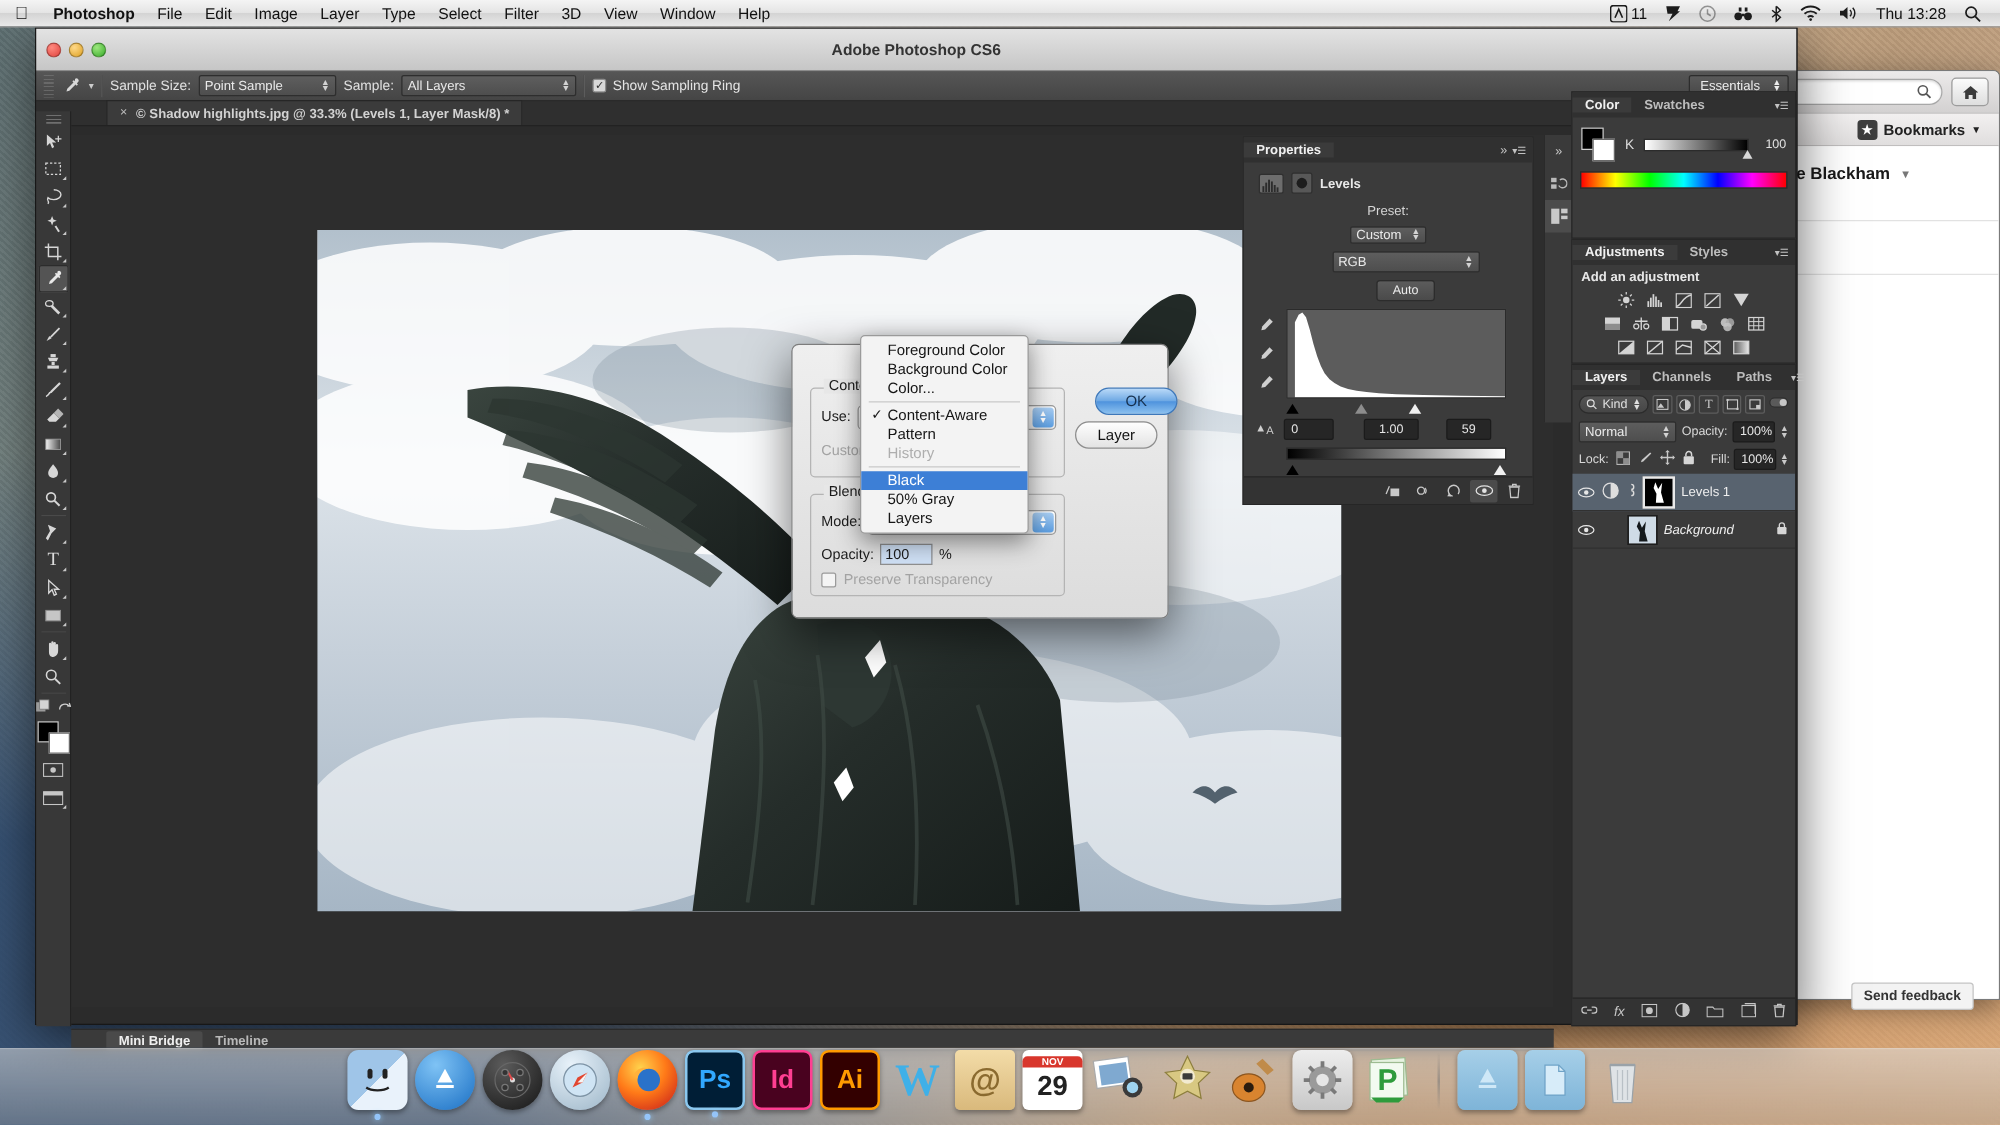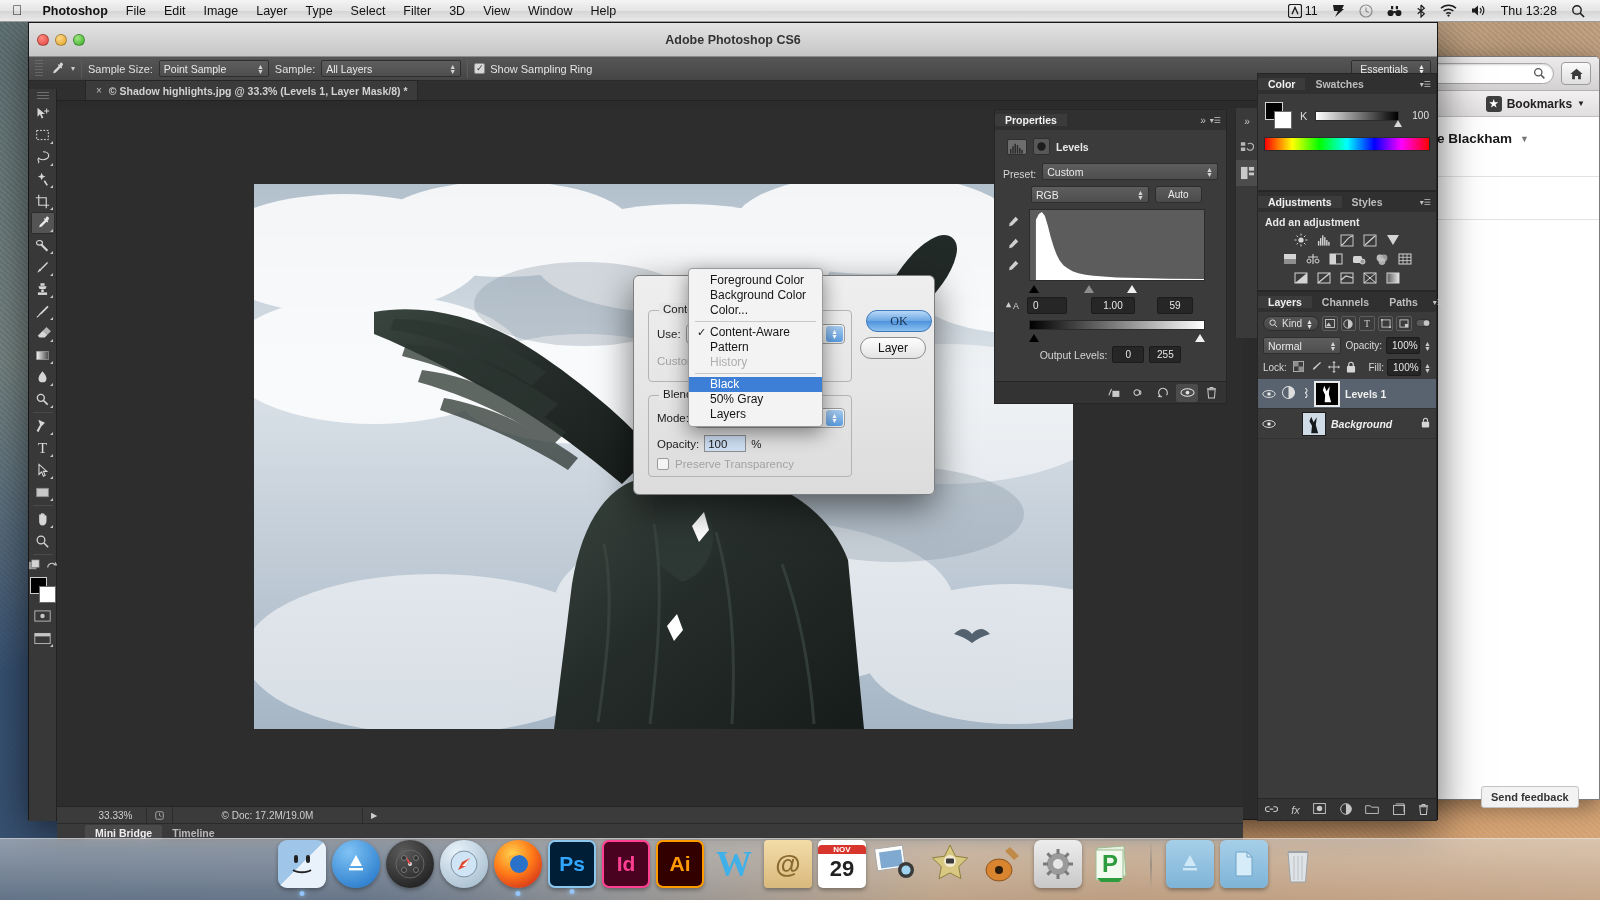"Preset:" .row { align-items: flex-end -> center; flex-direction: none -> column }
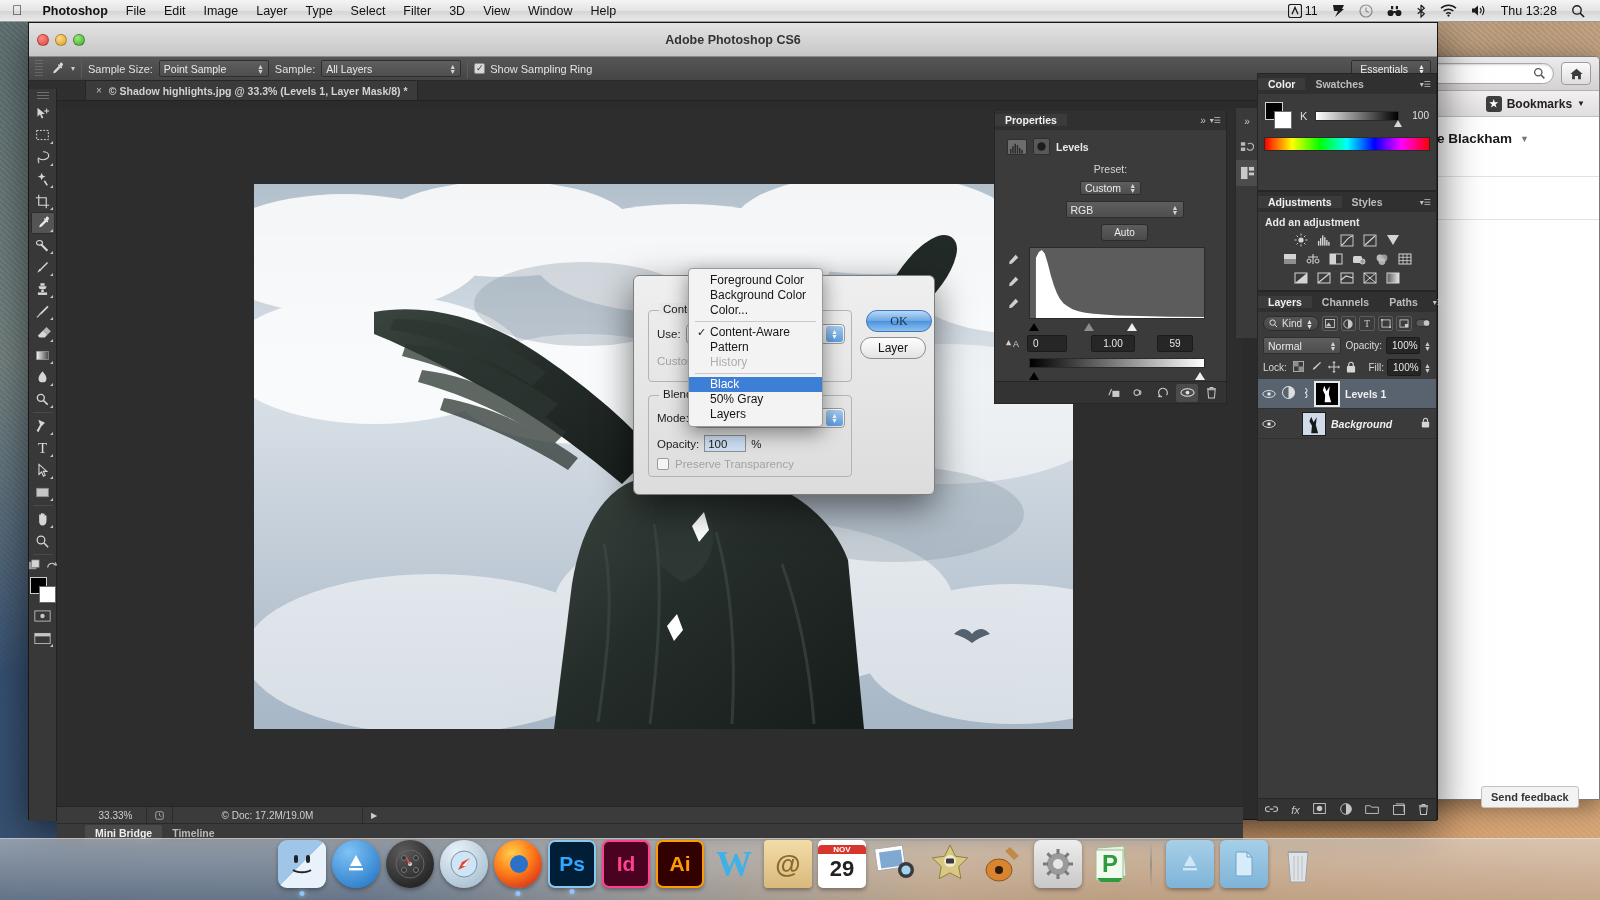"OK" div.aqua-btn { font-family: Liberation Serif, serif -> none; left: 232px -> 242px }
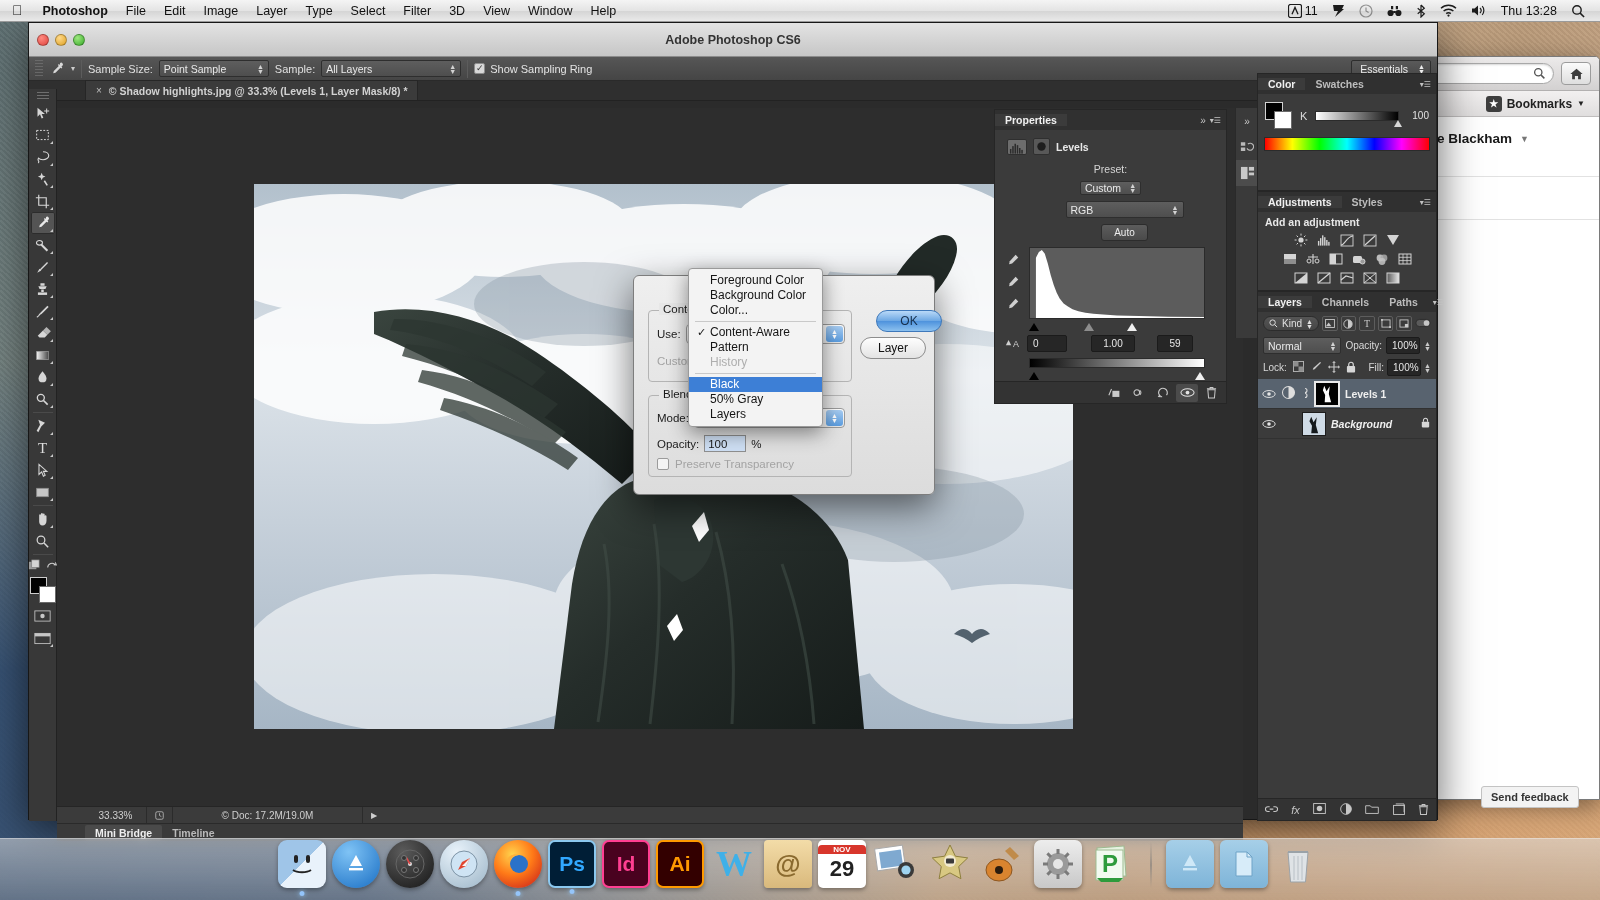"Levels 1" .layer-row { font-weight: bold -> none }
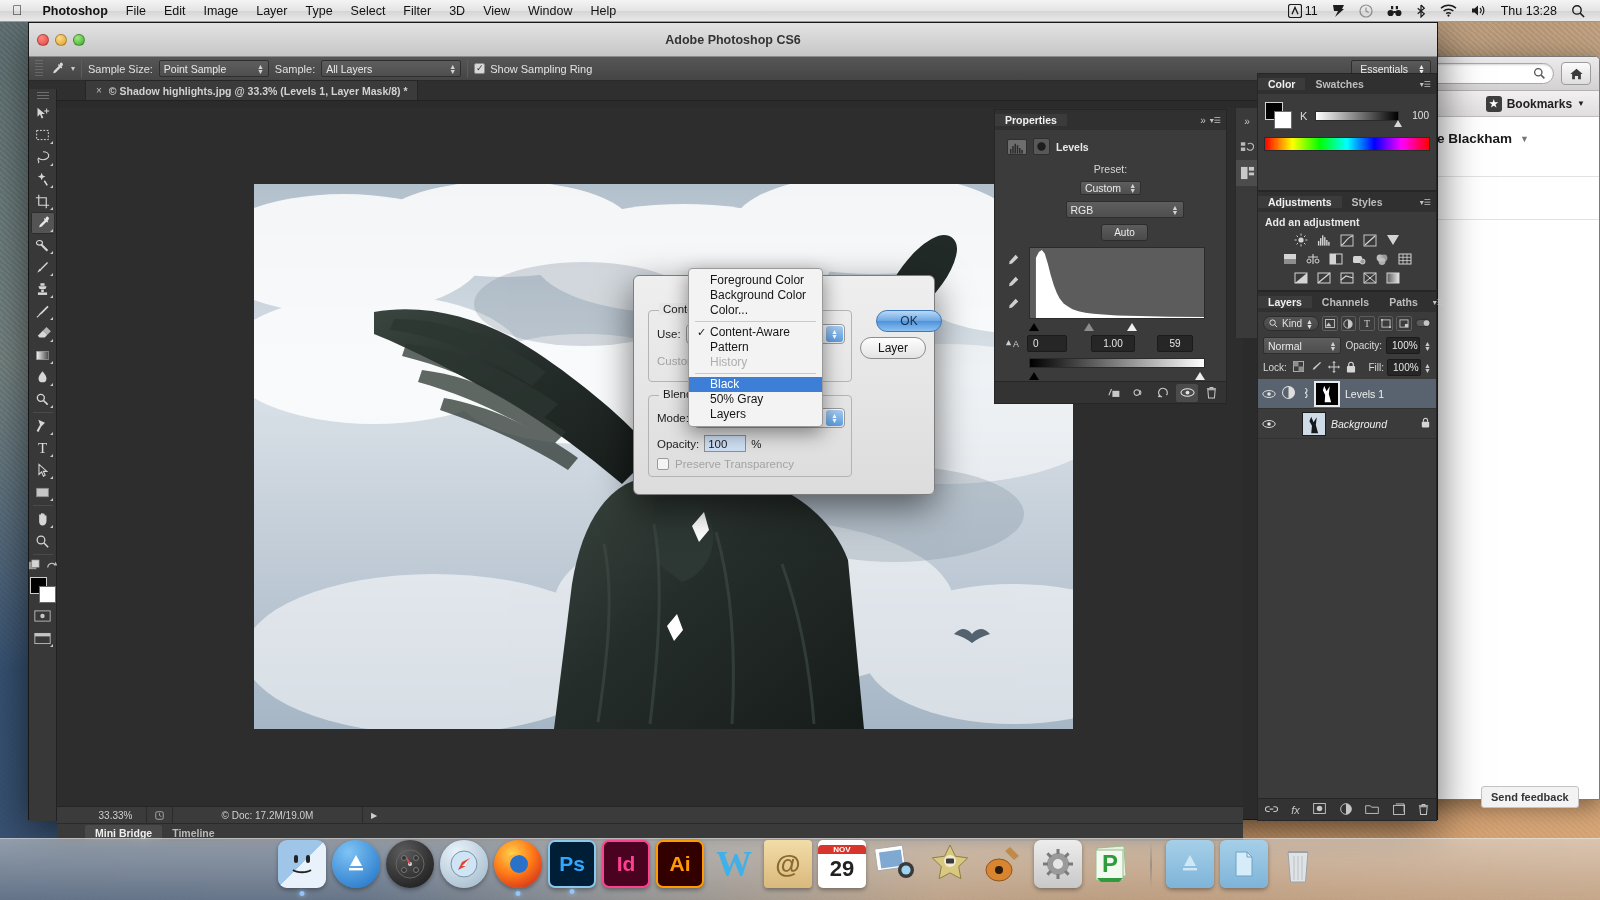"33.33%" div { html: <div> <div></div> <div>33.33%</div> <div> <svg> <rect></rect> <path></path> </svg> </div> <div>© Doc: 17.2M/19.0M</div> <div>▶</div> </div> -> none }
